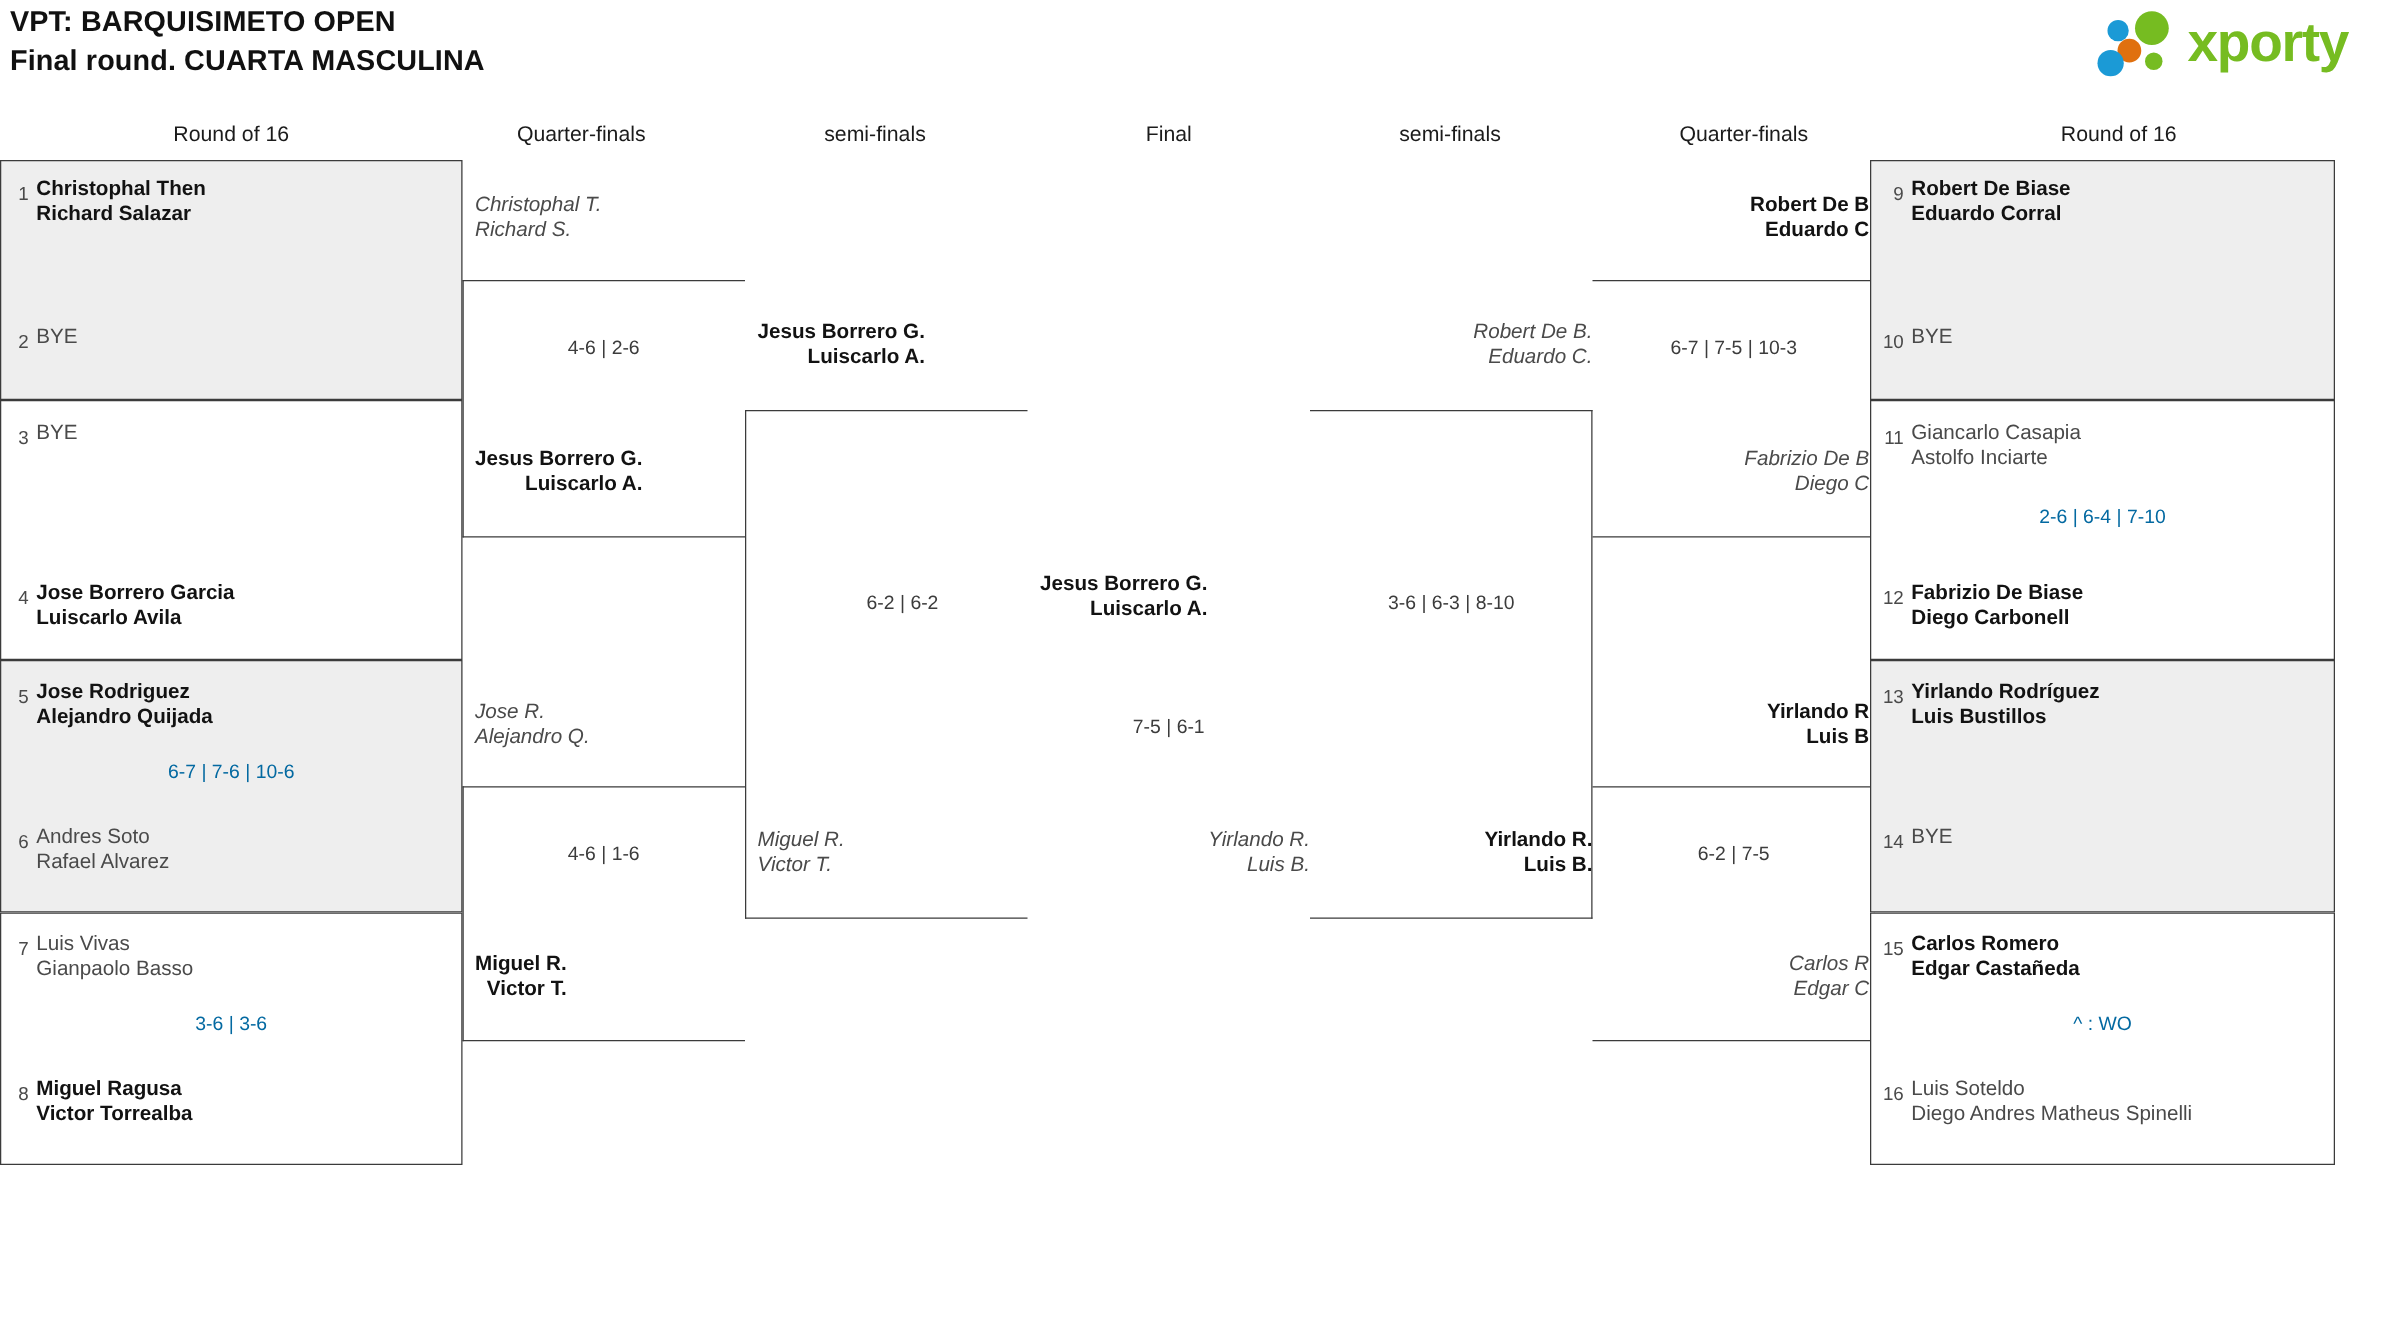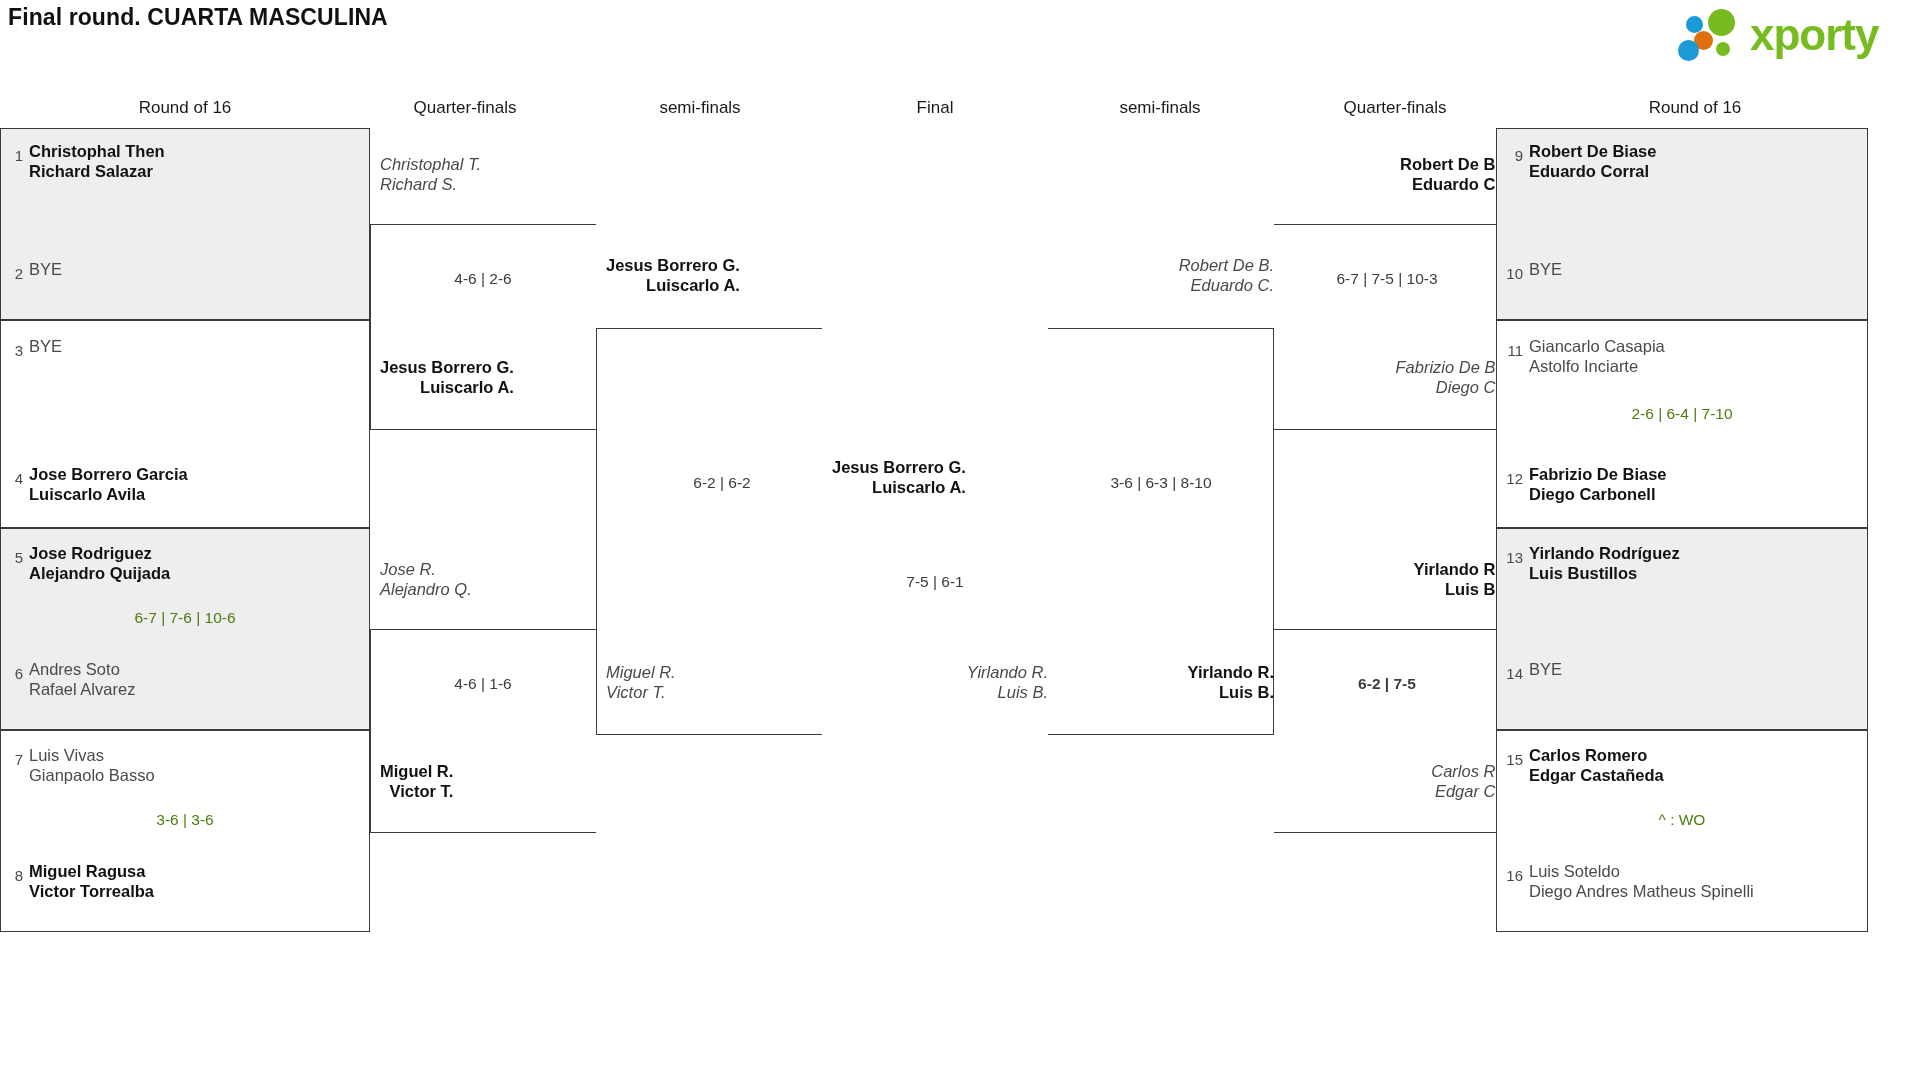"VPT: BARQUISIMETO OPEN" div.title-line { html: none -> <div>VPT: BARQUISIMETO OPEN</div> }
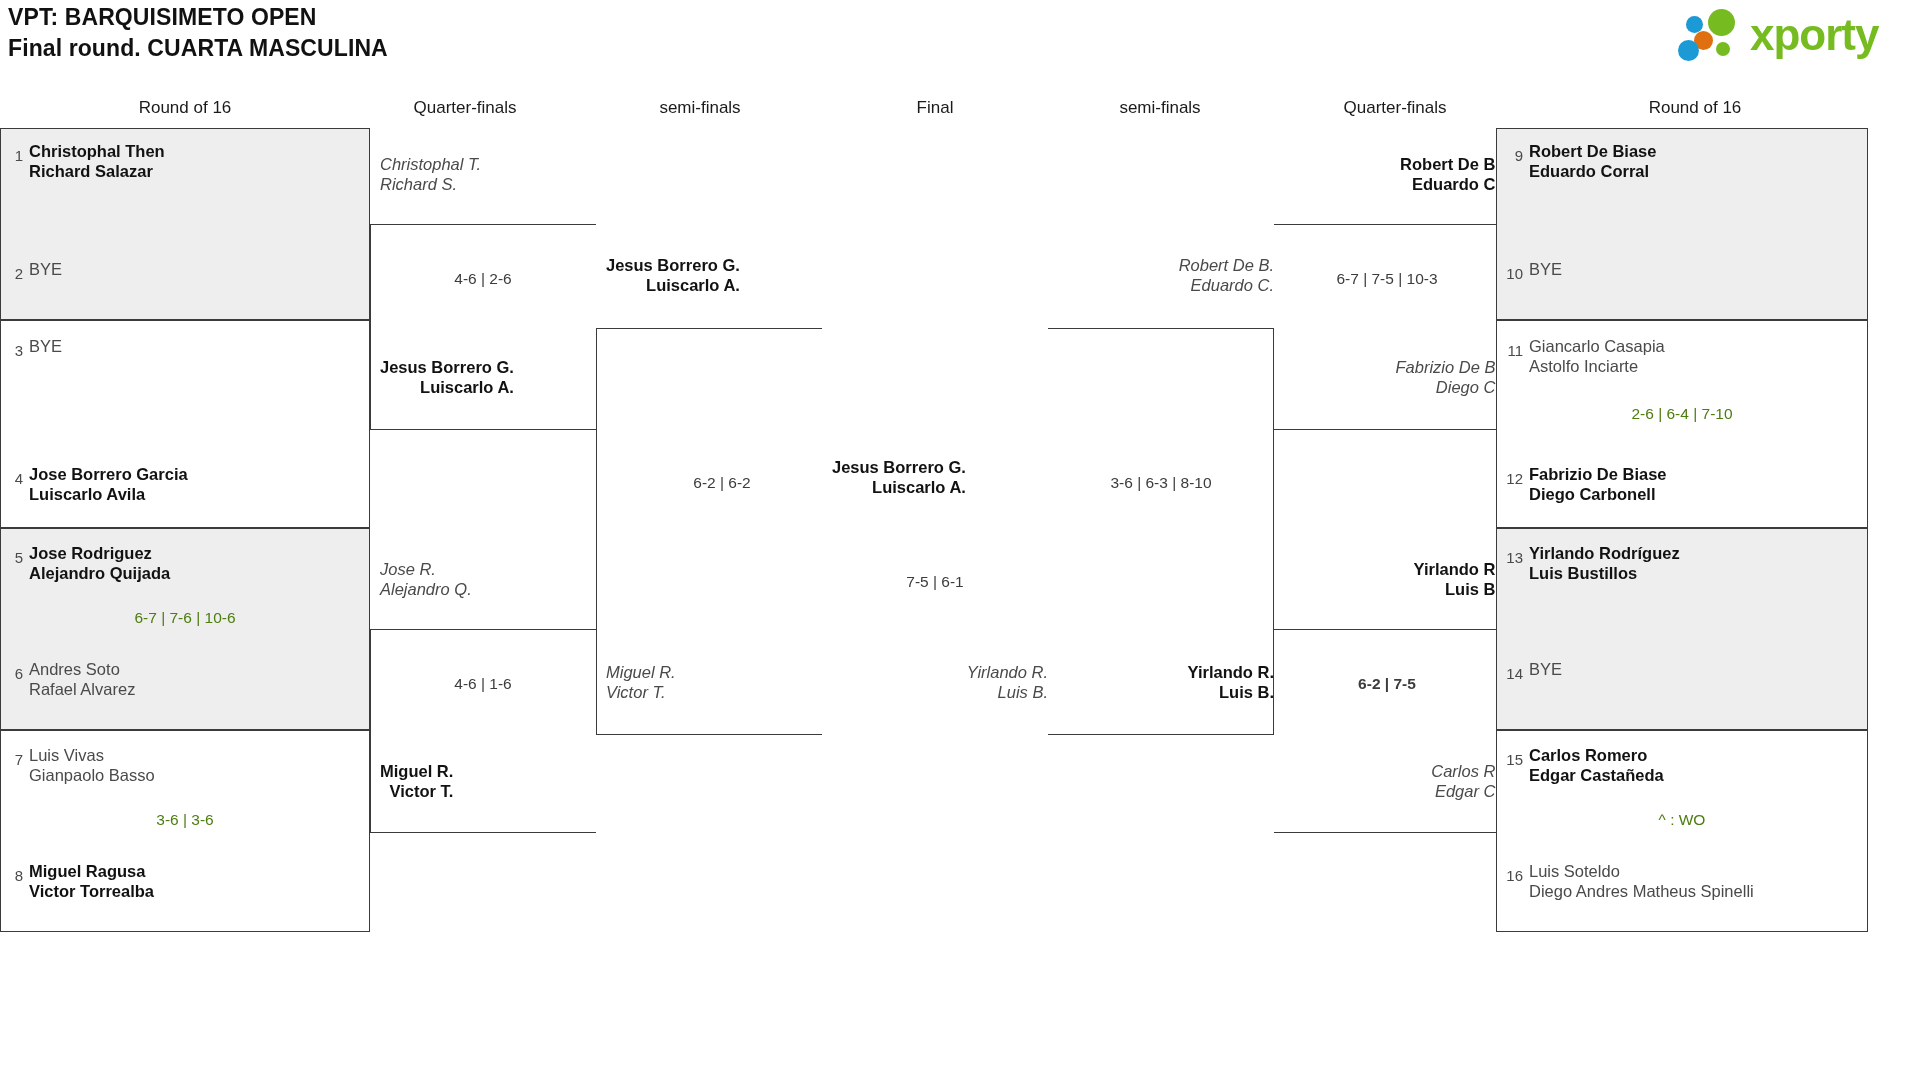"2-6 | 6-4 | 7-10" .score { color: #4d7c0f -> #0369a1 }
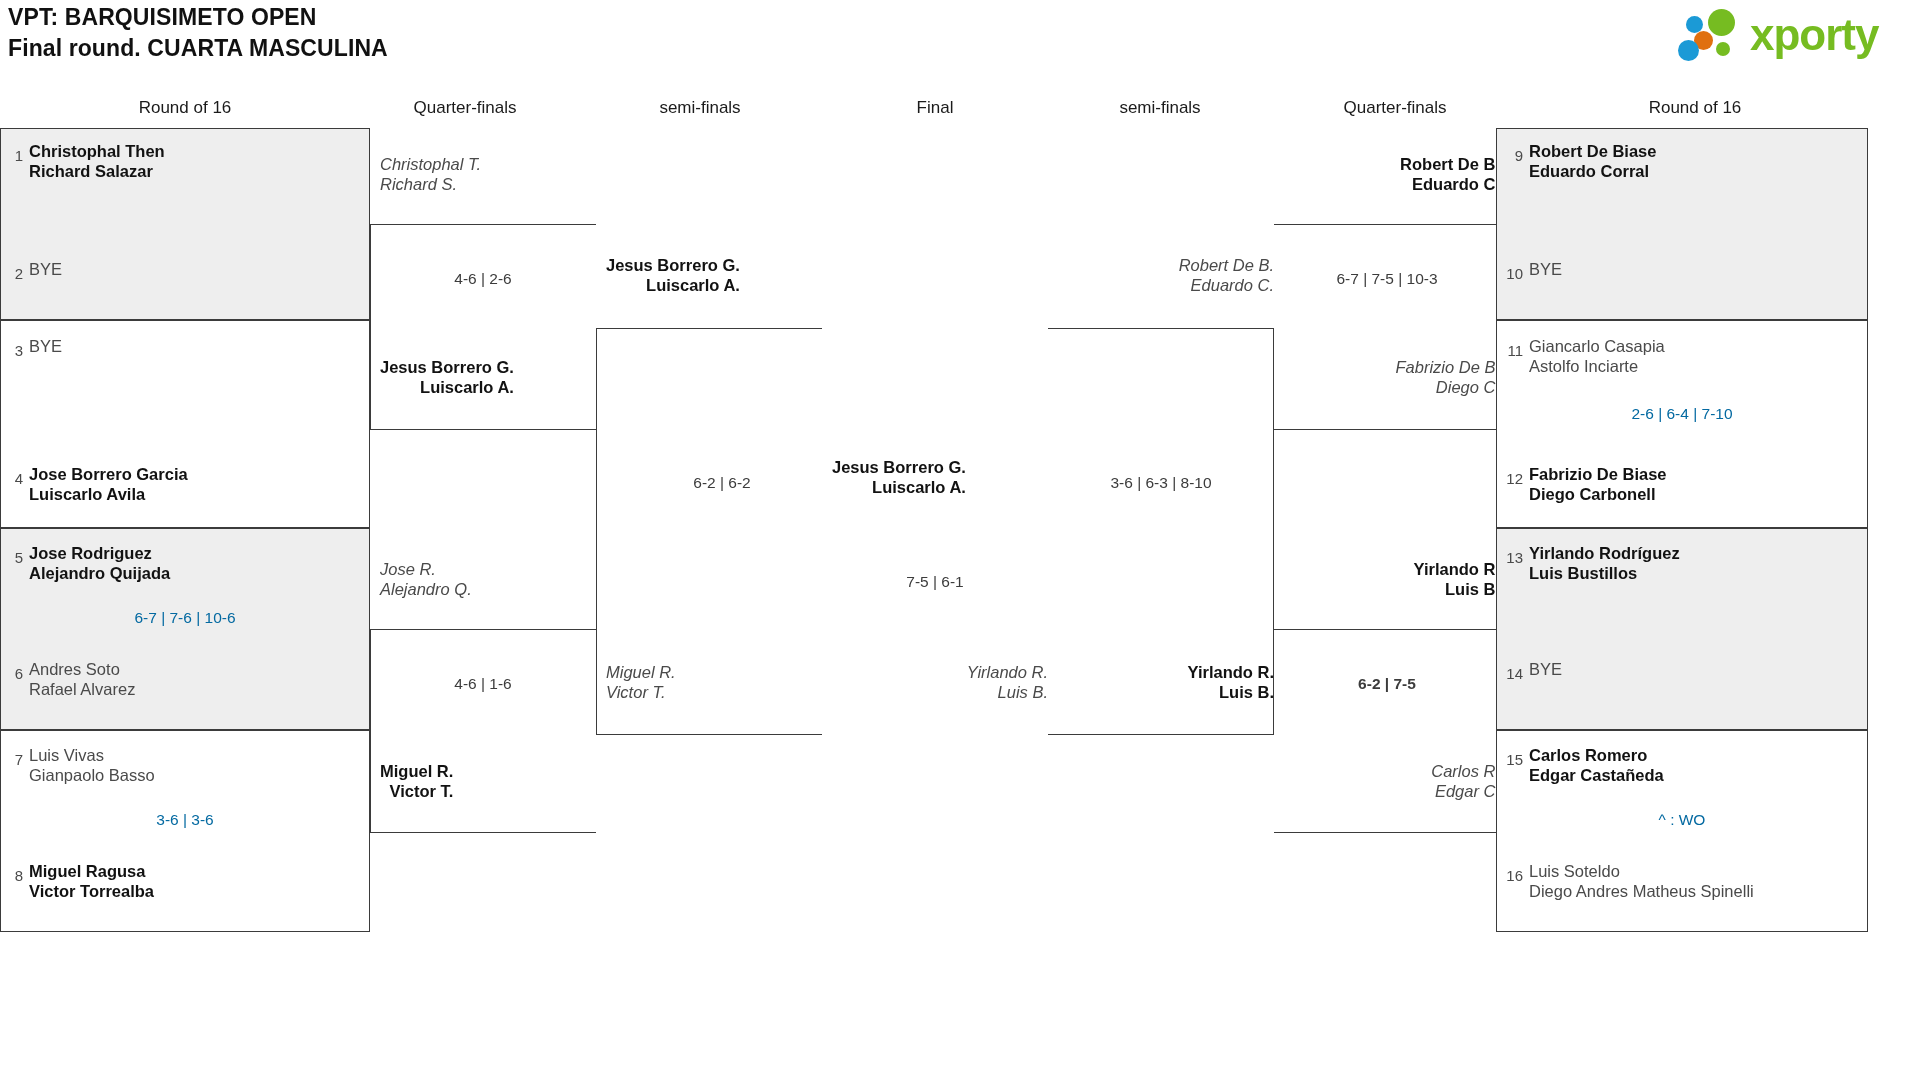"6-2 | 7-5" div.sc { font-weight: bold -> none }
